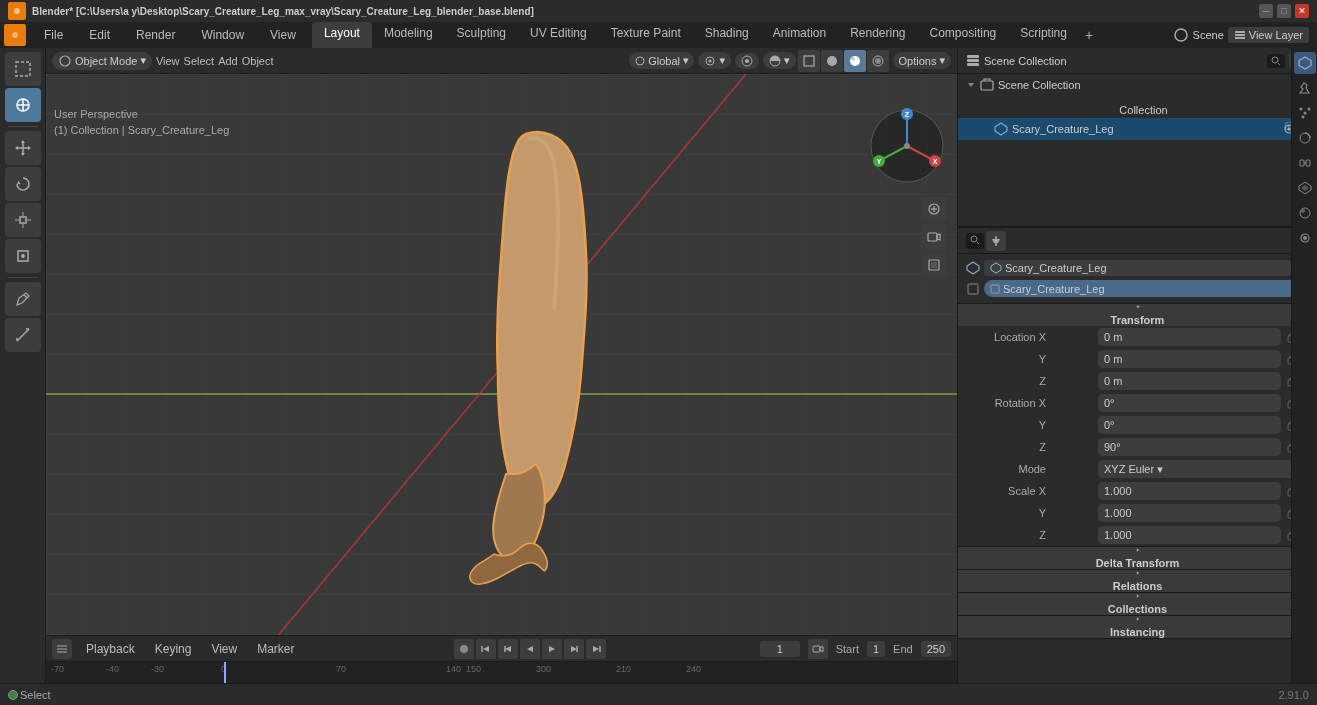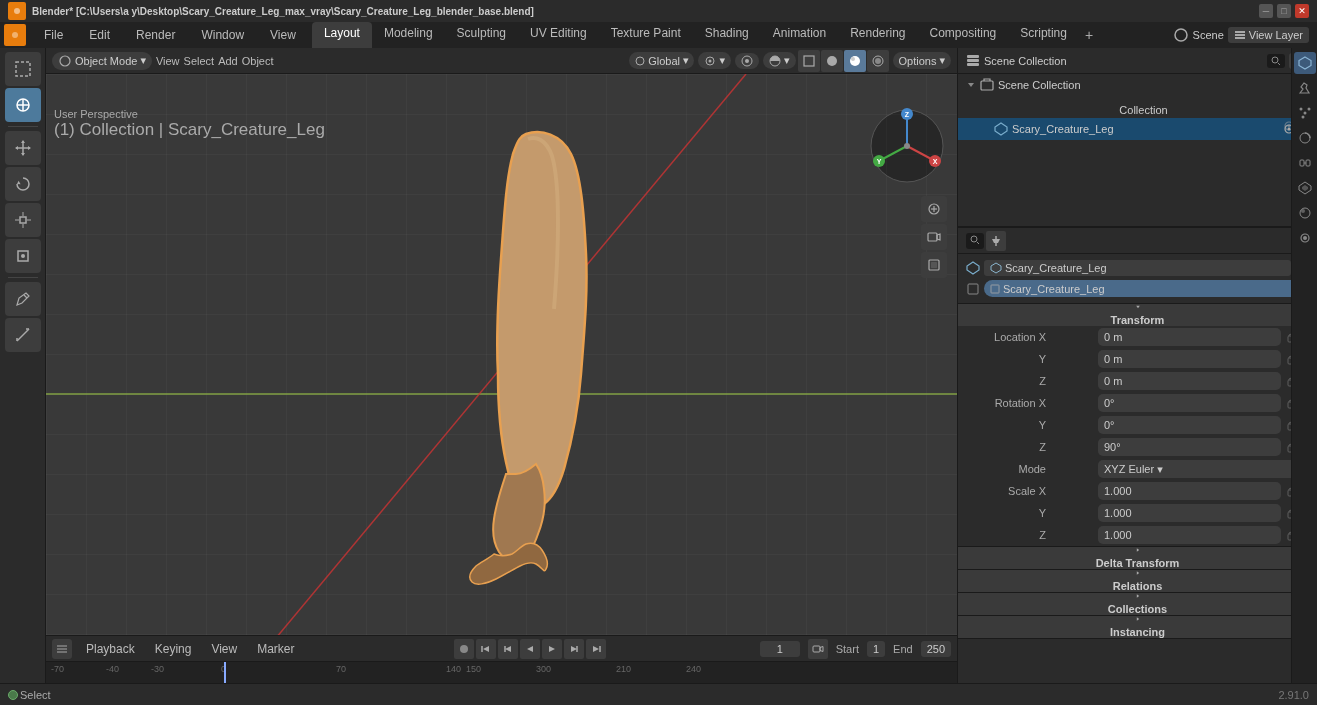"(1) Collection | Scary_Creature_Leg" div { font-size: 17px -> 11px }
